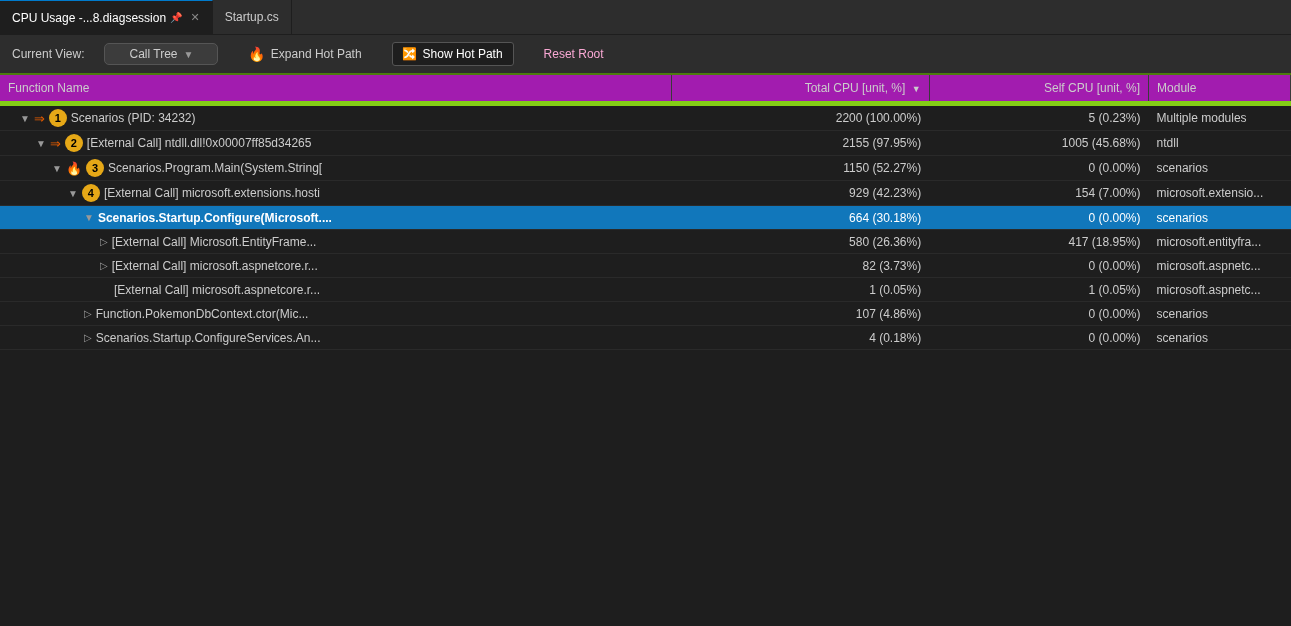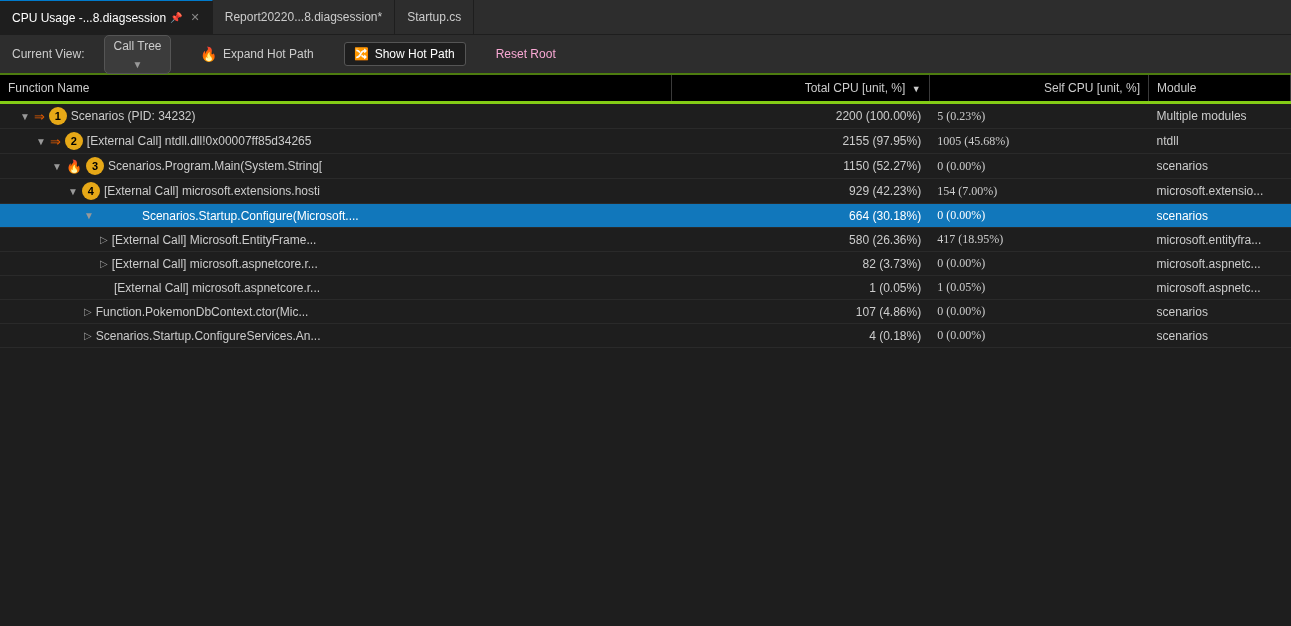"Report20220...8.diagsession*" div.tab { html: <div> <span>Report20220...8.diagsession*</span> </div> -> none }
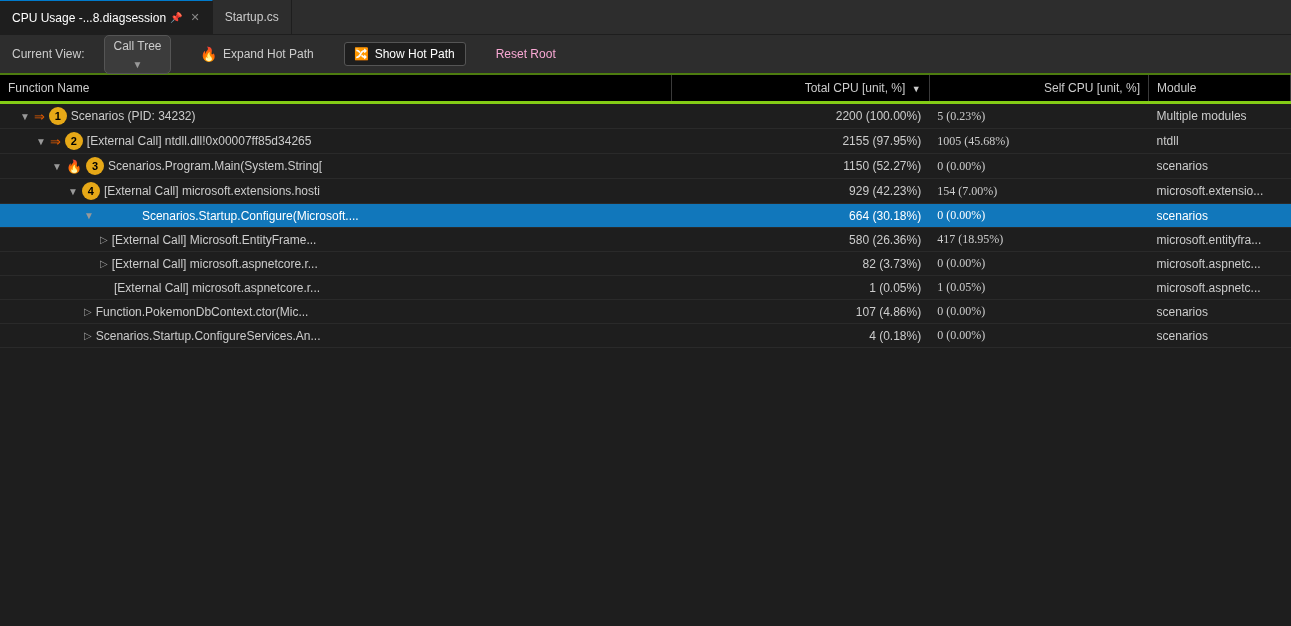"Call Tree" .view-select { flex-direction: column -> none; padding: 3px 8px -> 3px 24px }
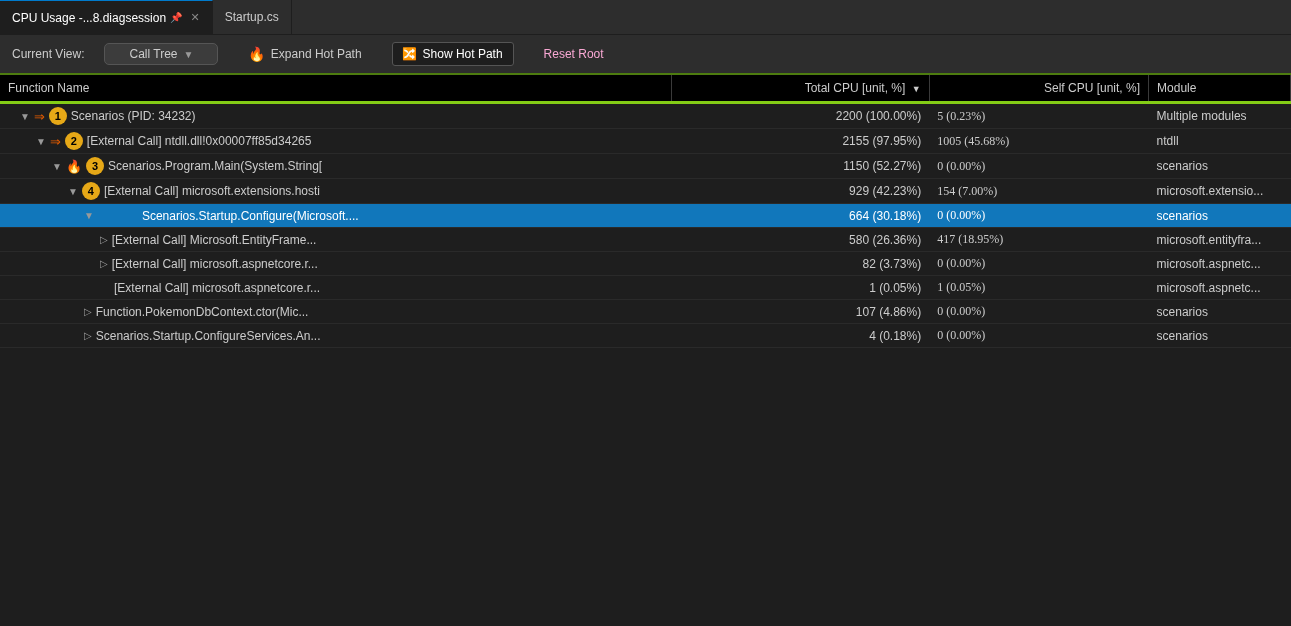"Function Name" thead tr { background: #000000 -> #a21caf; border-bottom: 3px solid #84cc16 -> 5px solid #84cc16 }
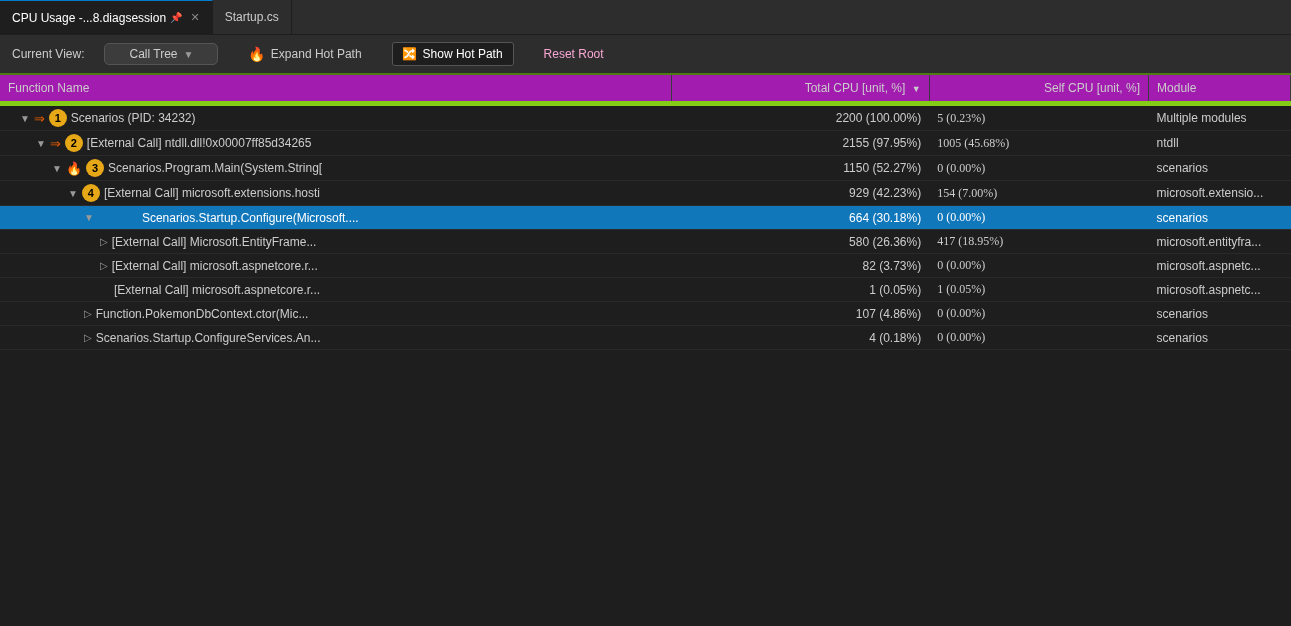"5 (0.23%)" td:nth-child(3) { font-family: Liberation Serif, serif -> none; text-align: none -> right }
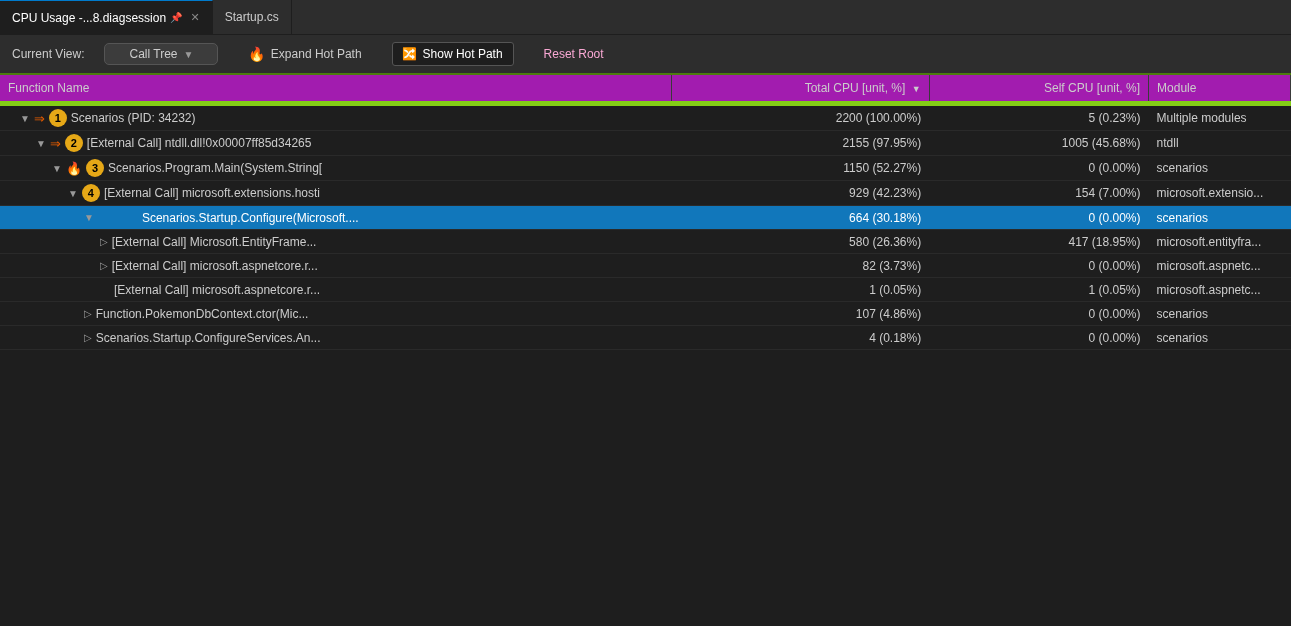"Scenarios.Startup.Configure(Microsoft..." .fn-name-highlight { font-weight: 400 -> 700; margin-left: 44px -> none }
